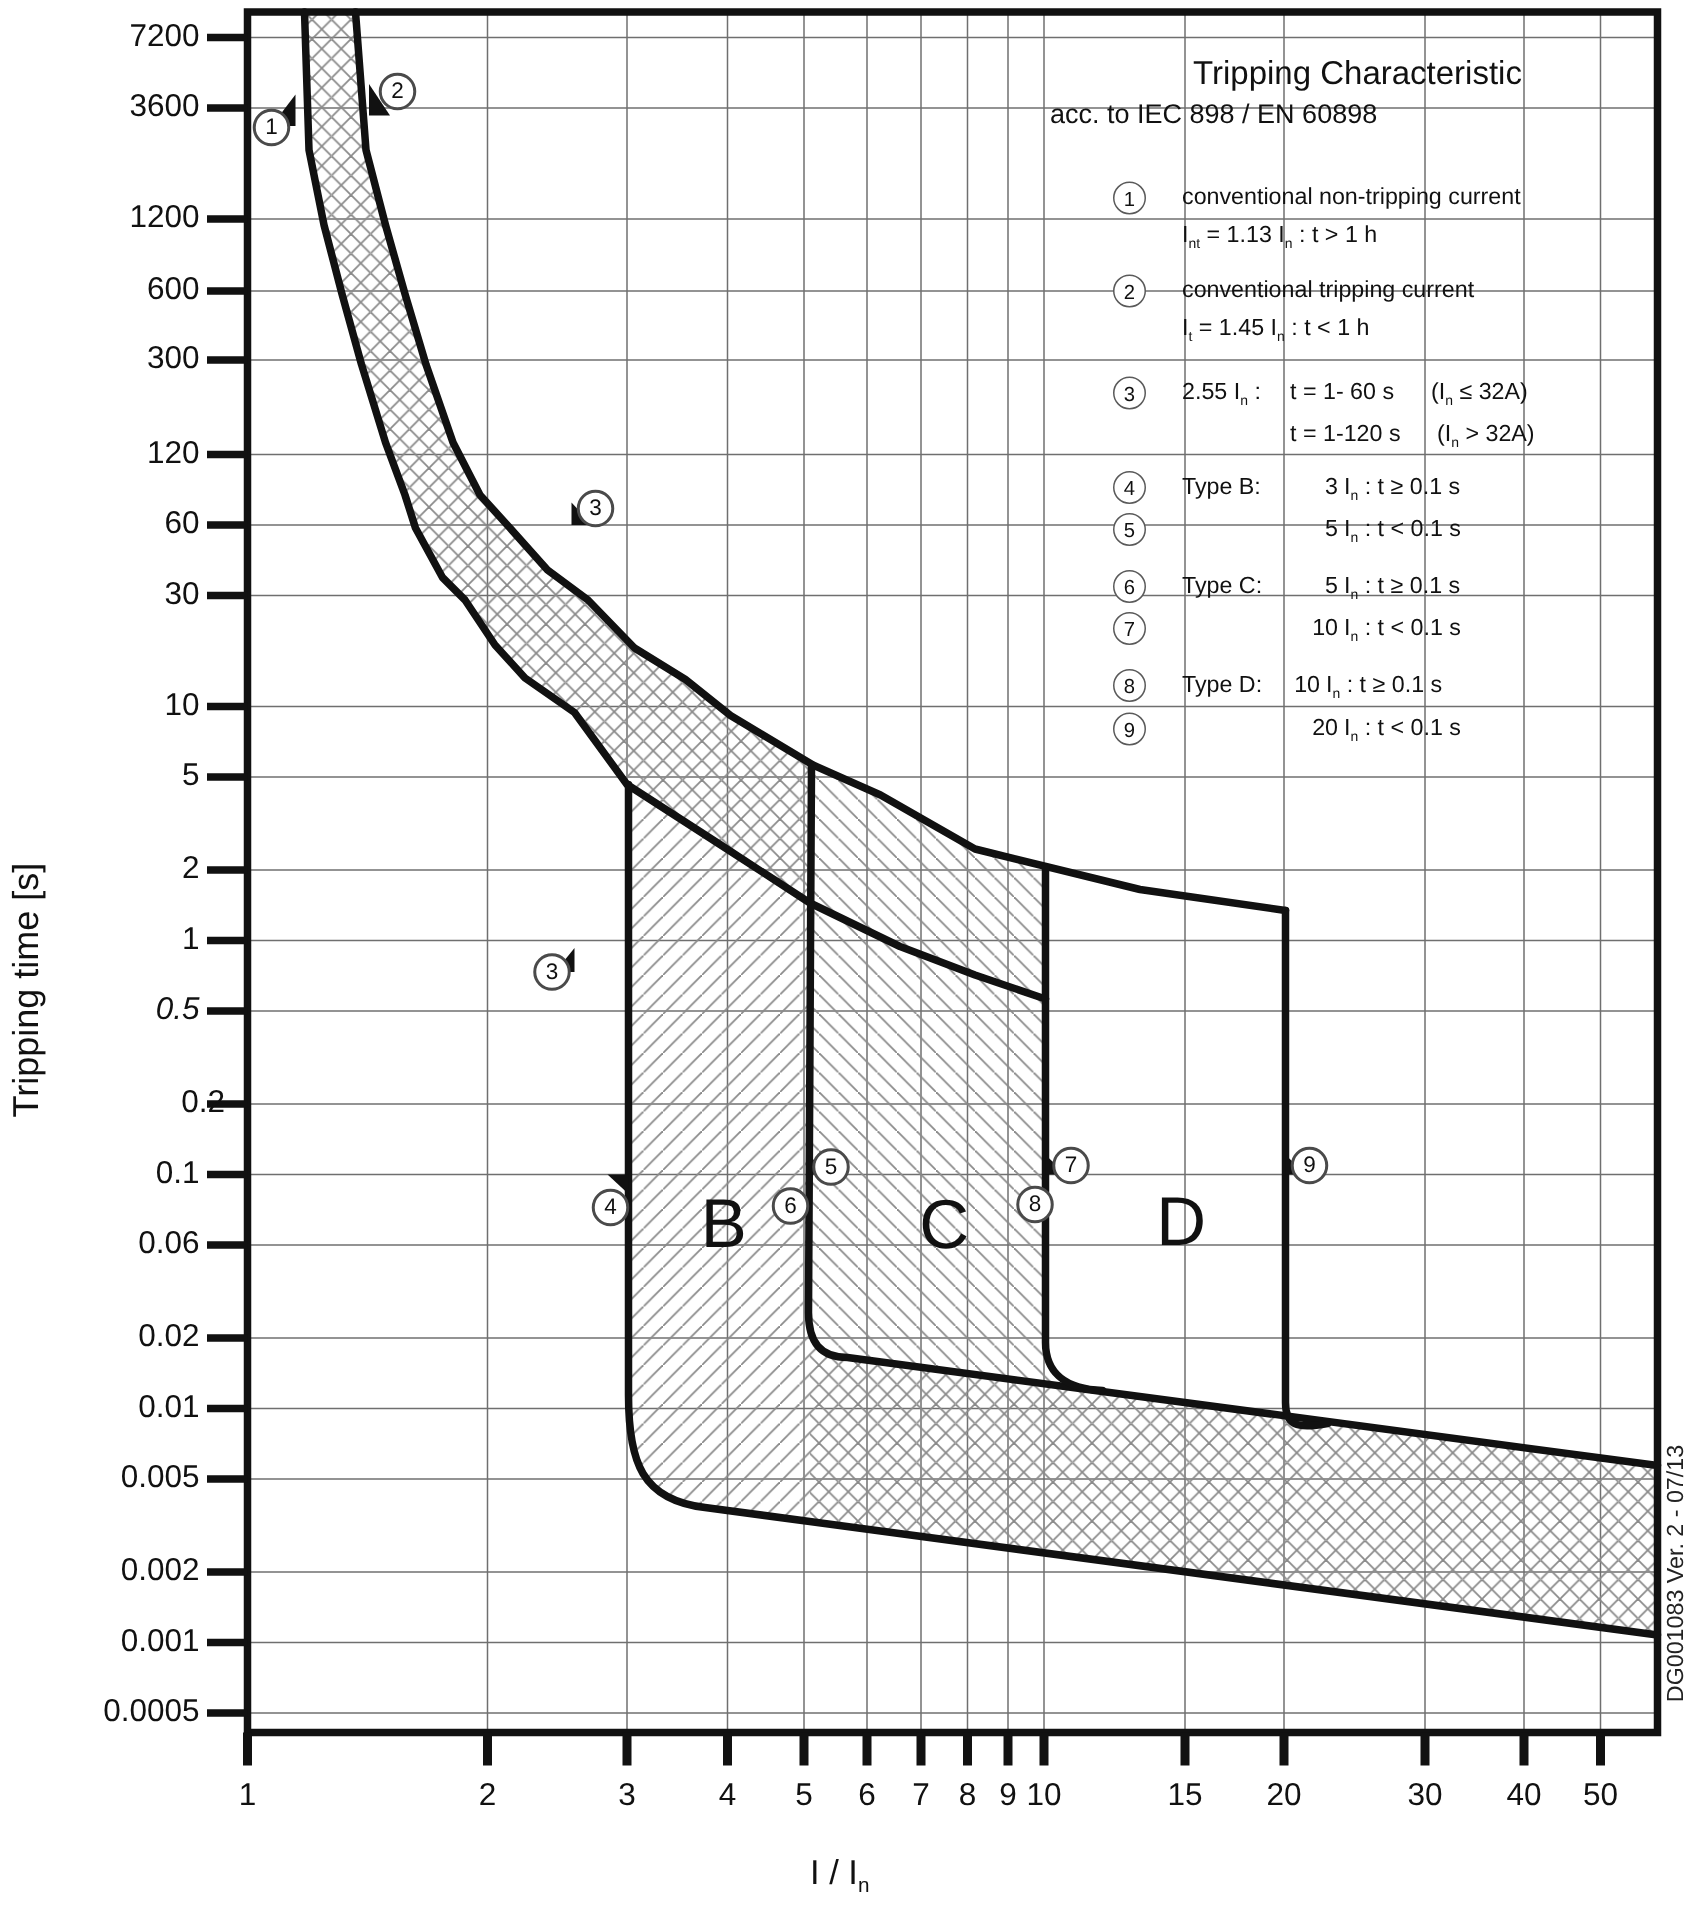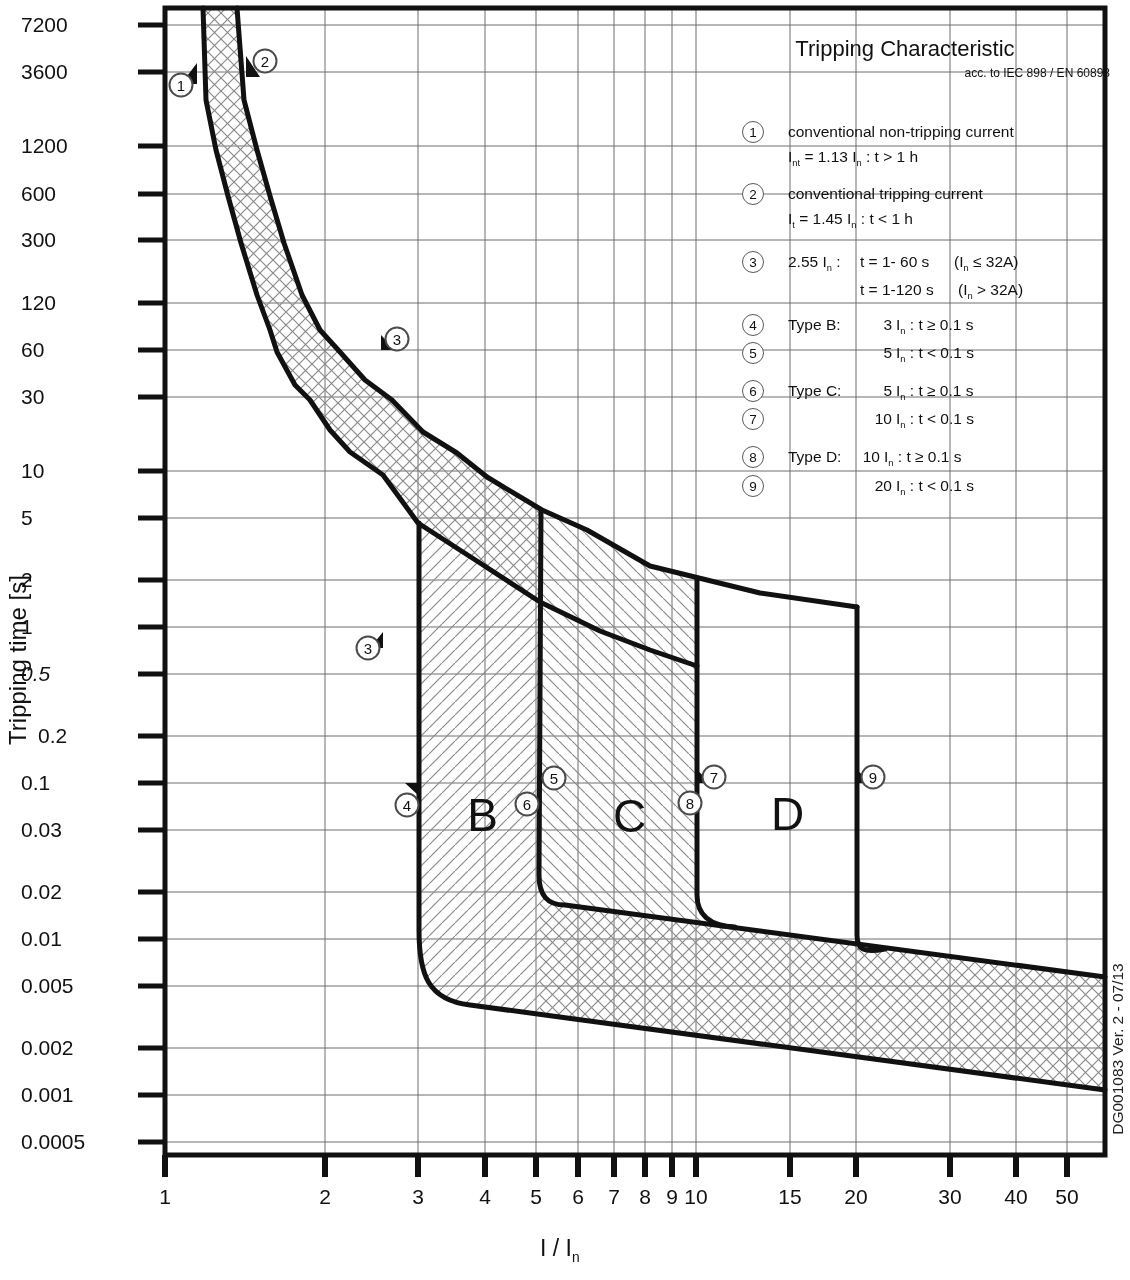"7200" .ylab { text-align: none -> right }
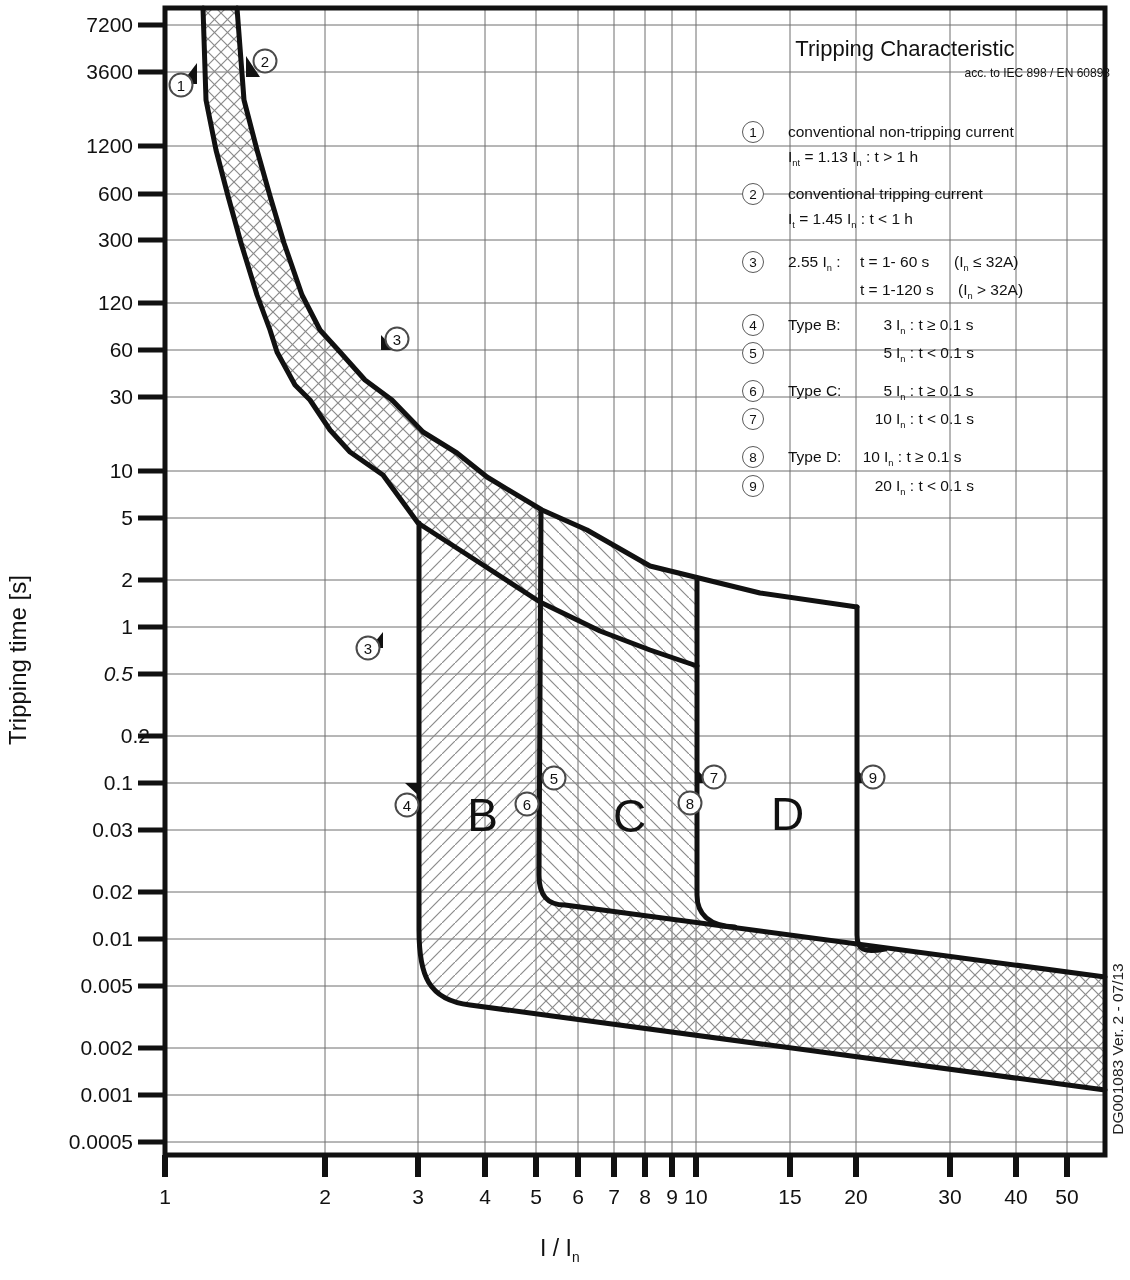"acc. to IEC 898 /" .lsub { font-size: 12px -> 18px; text-align: right -> left }
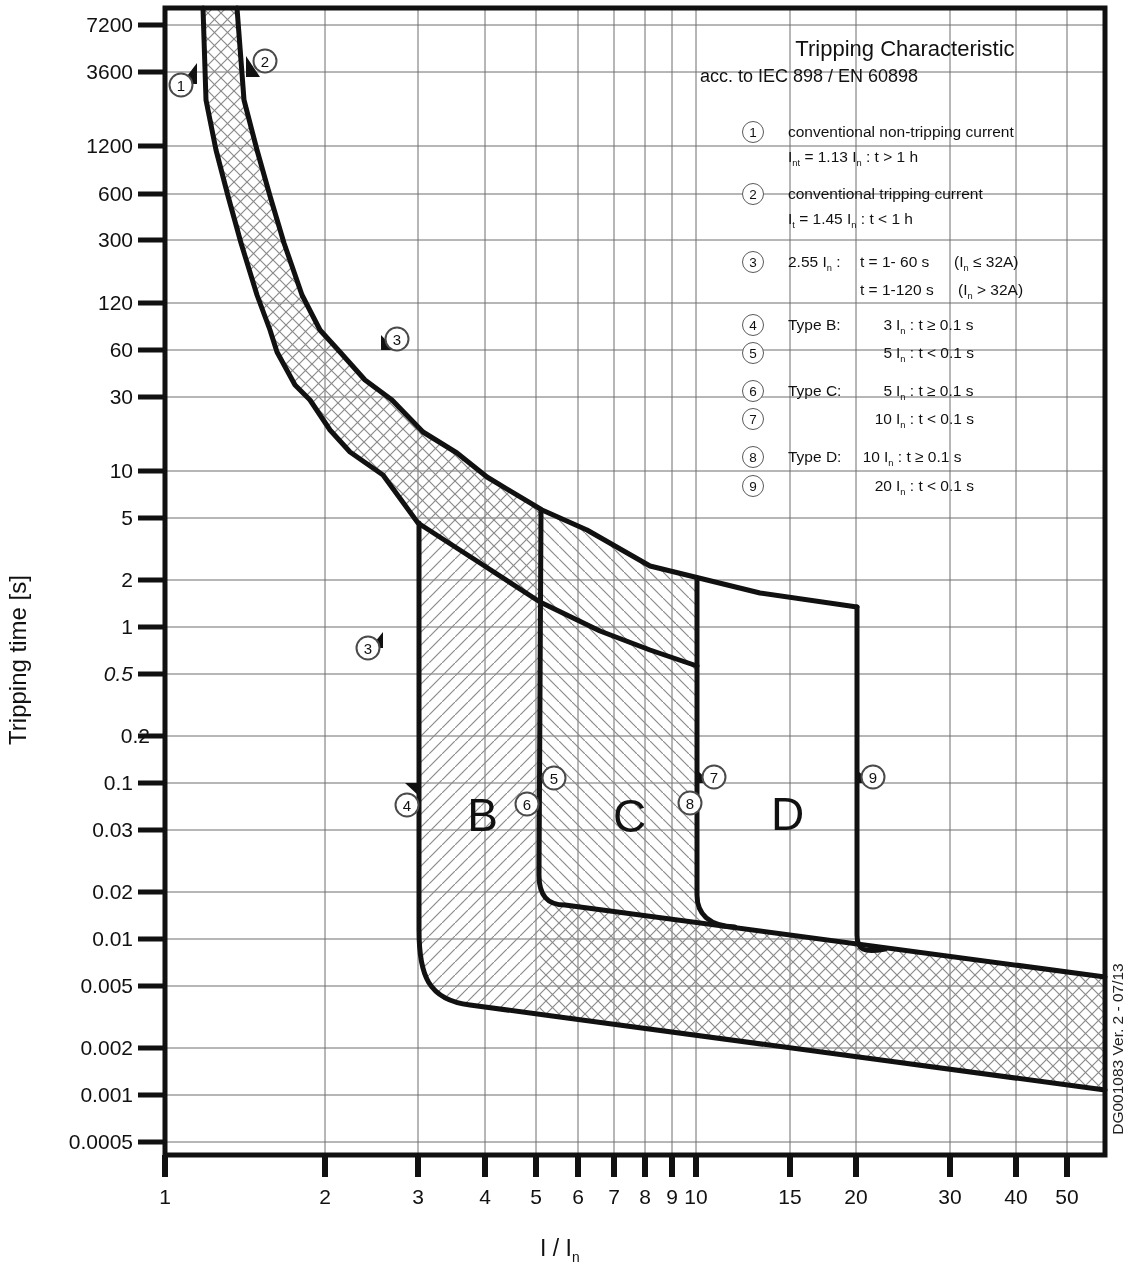"0.03" div.ylab { text: 0.03 -> 0.06 }
